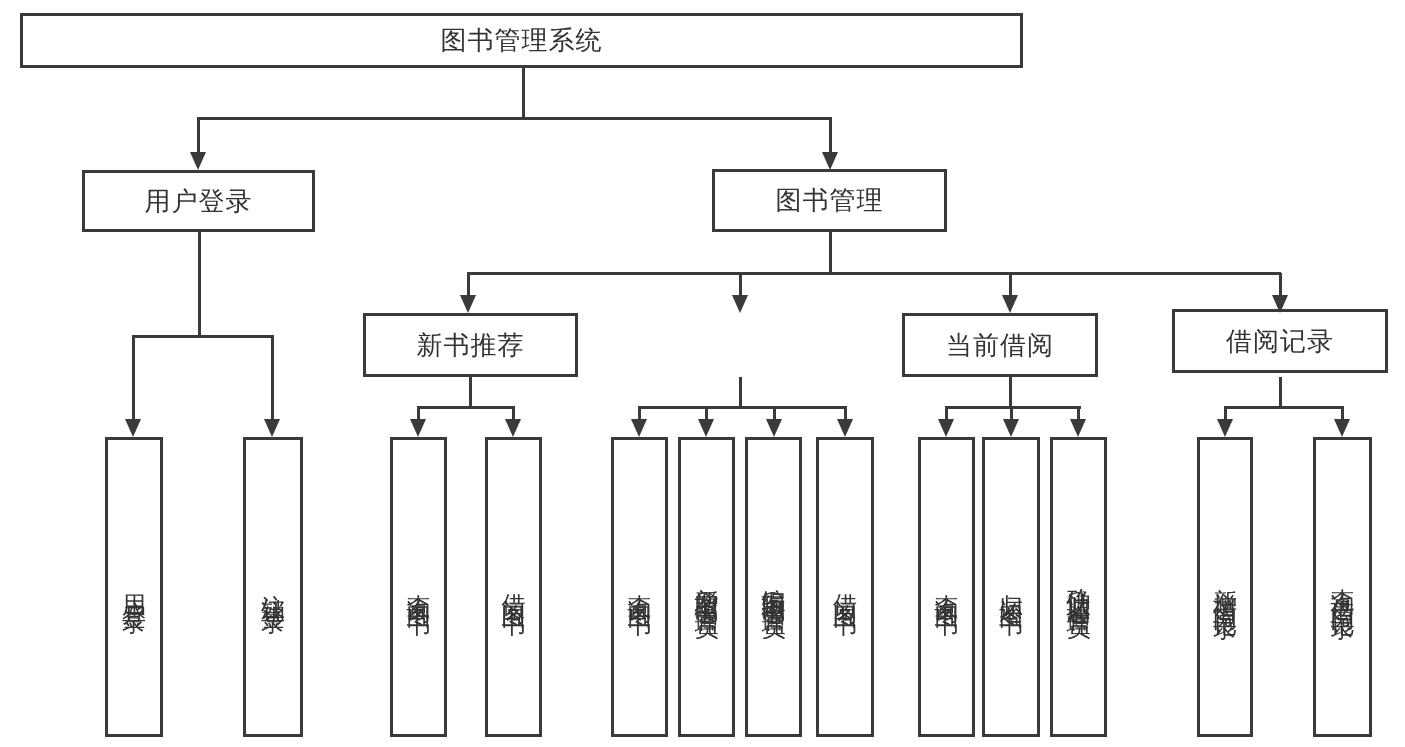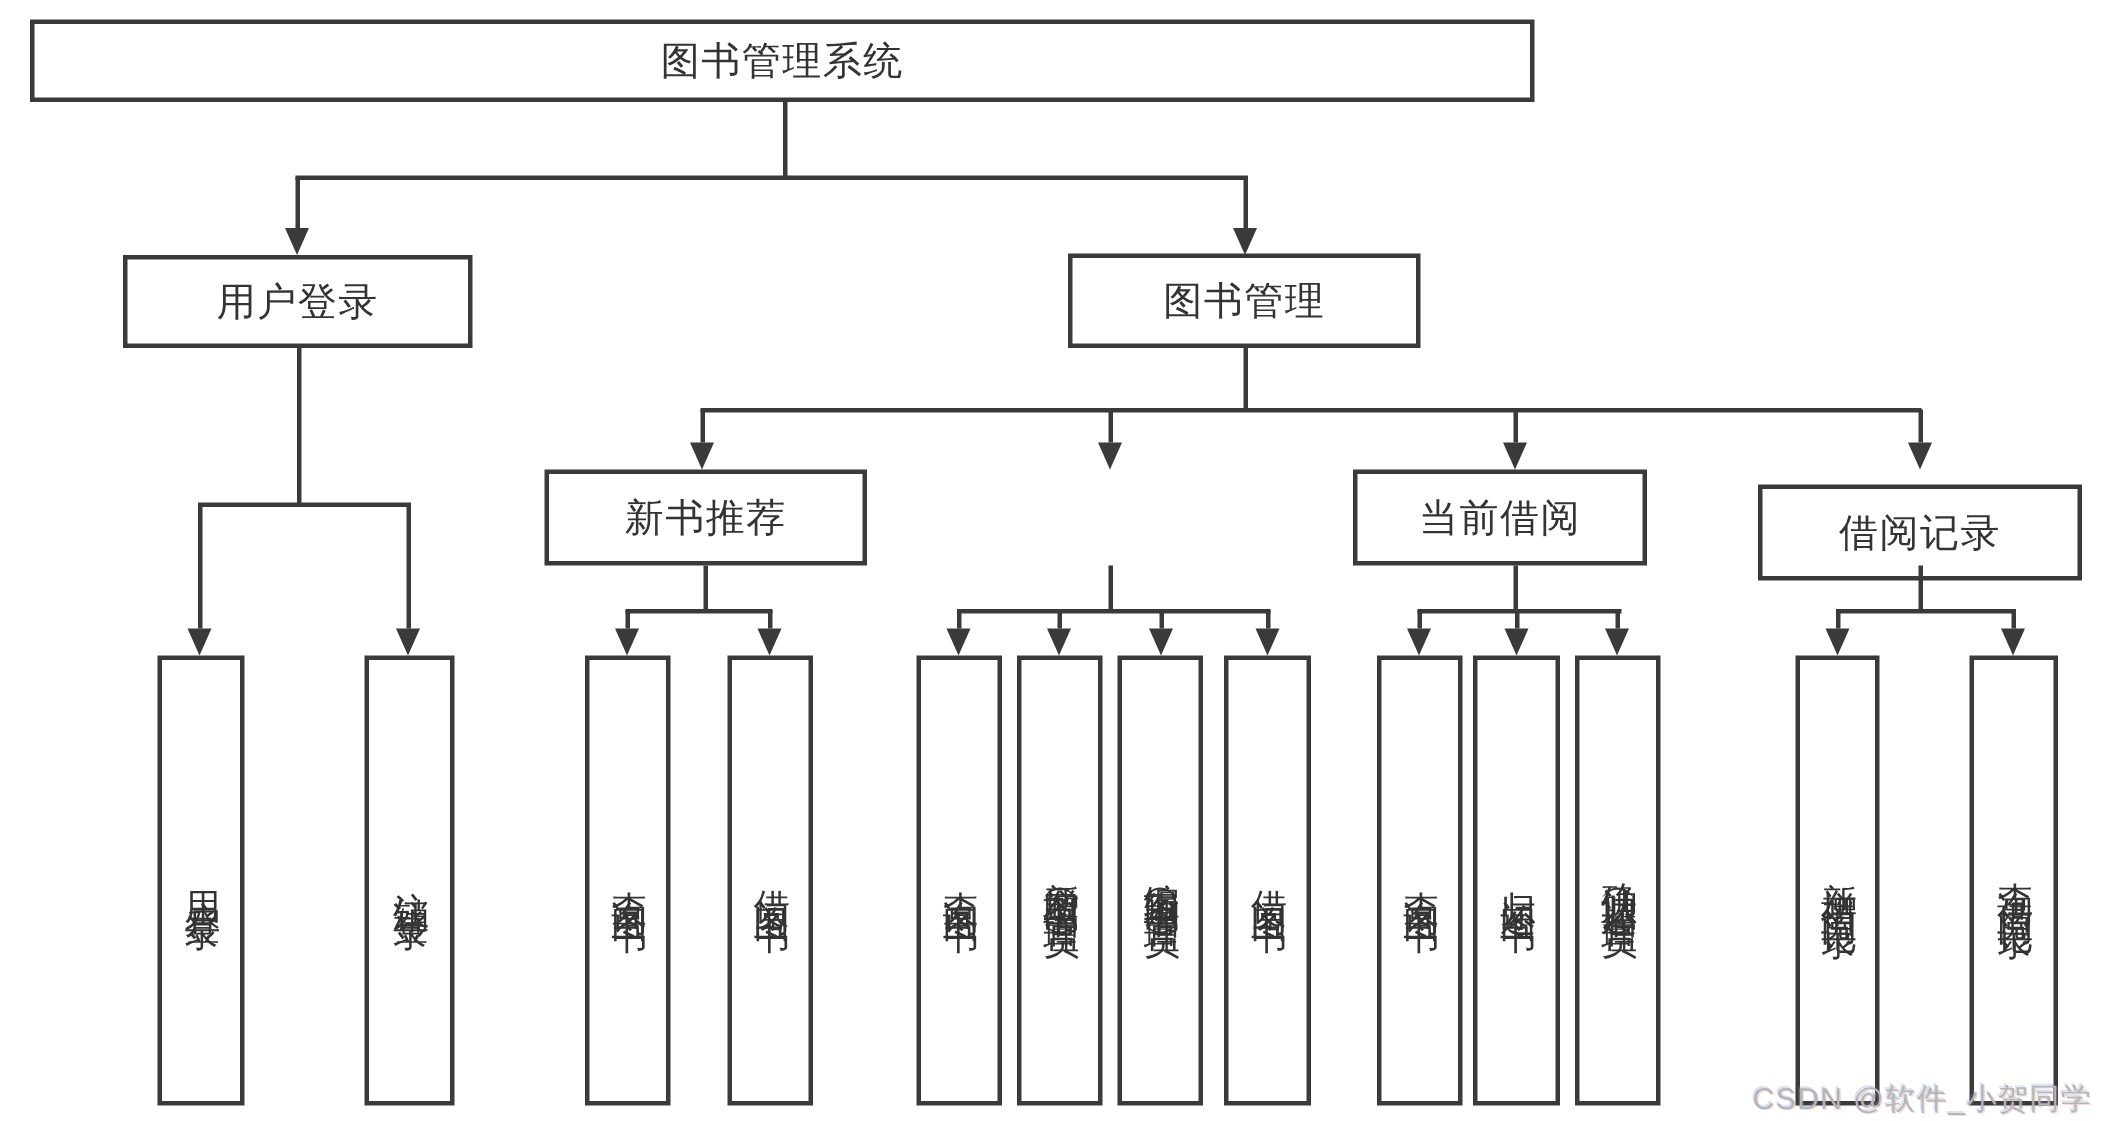"借阅记录" div.box { top: 323px -> 309px }
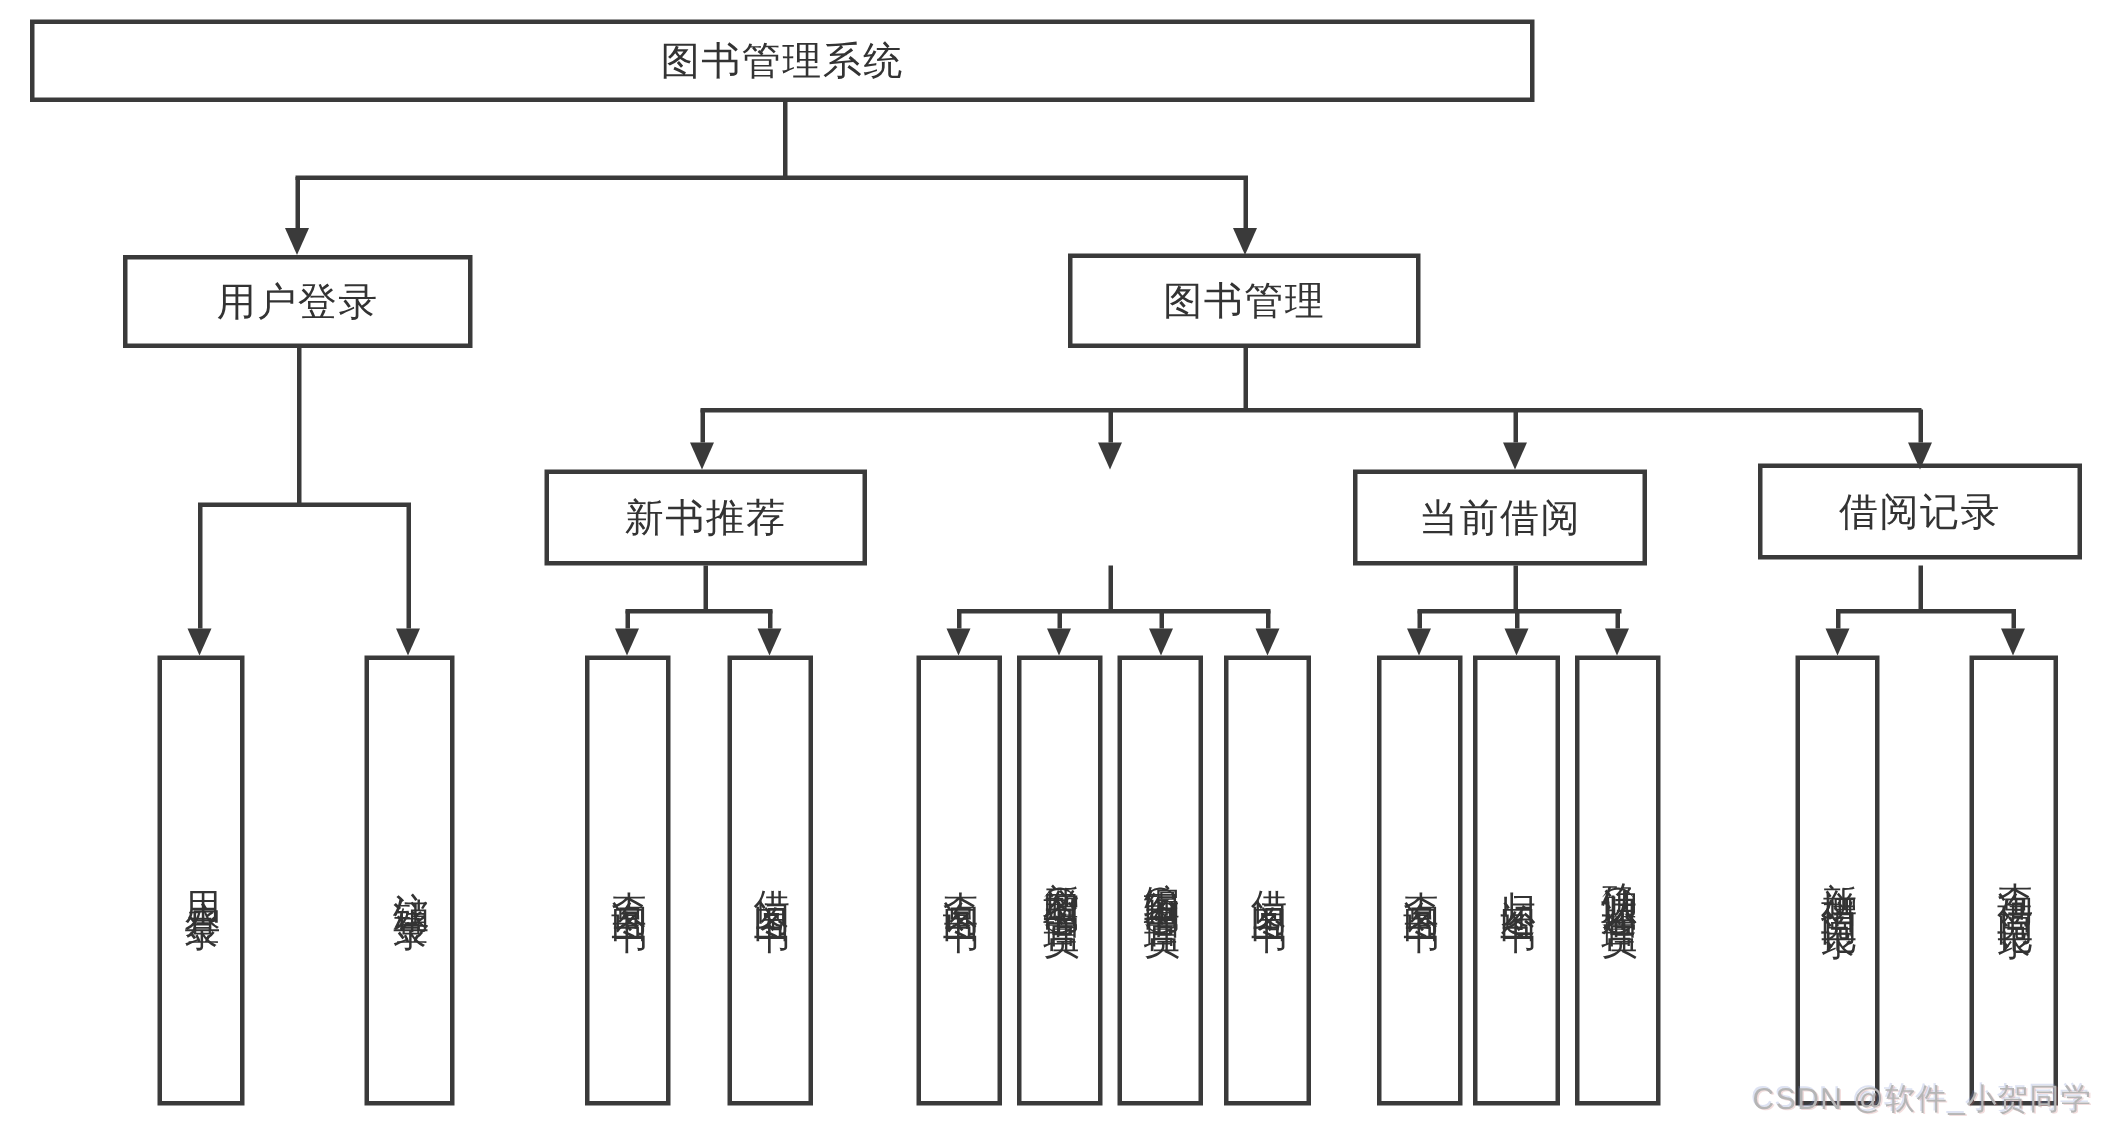"CSDN @软件_小贺同学" div.watermark { html: <div>CSDN @软件_小贺同学</div> -> none }
